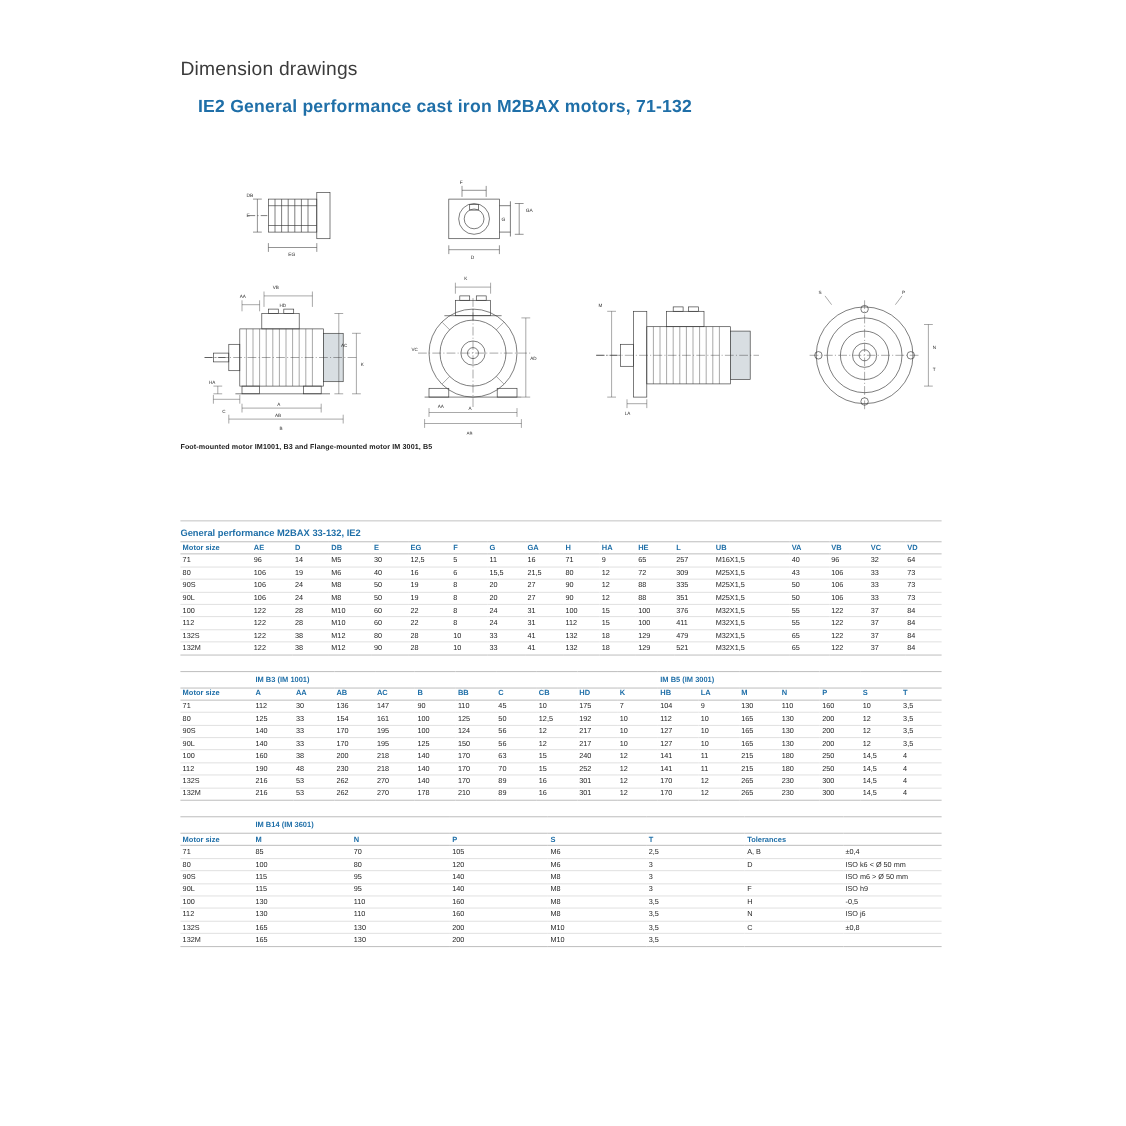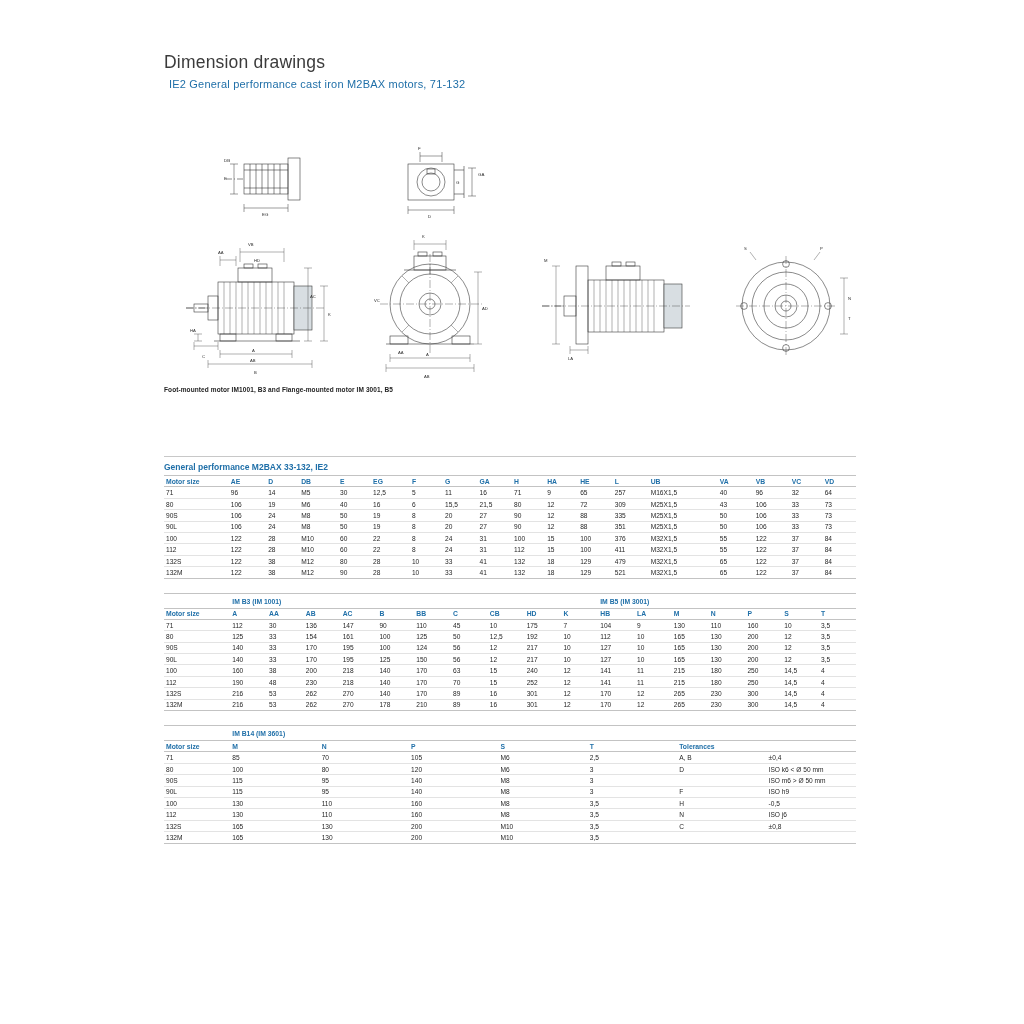"IE2 General performance cast iron" h2.subtitle { font-size: 11px -> 16px; font-weight: normal -> bold; margin: 5px -> 16px }
